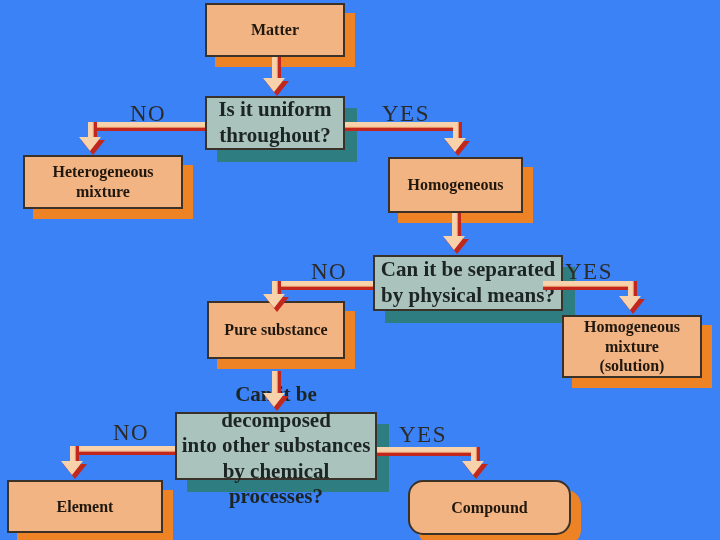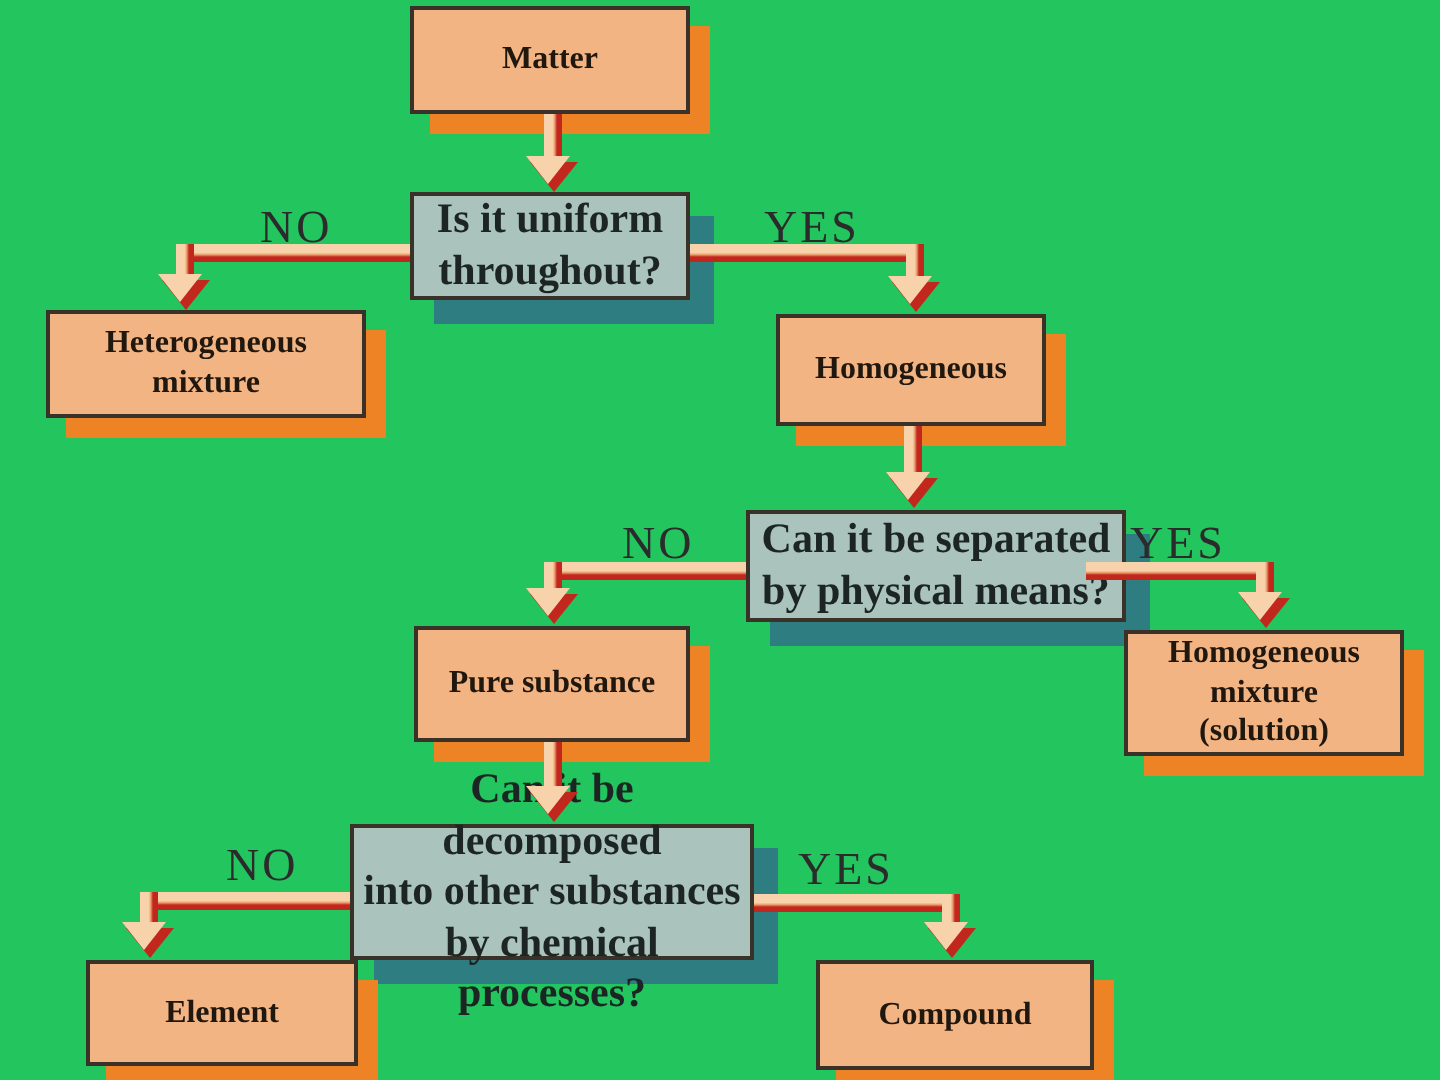"Matter" #stage { background: #22c55e -> #3b82f6 }
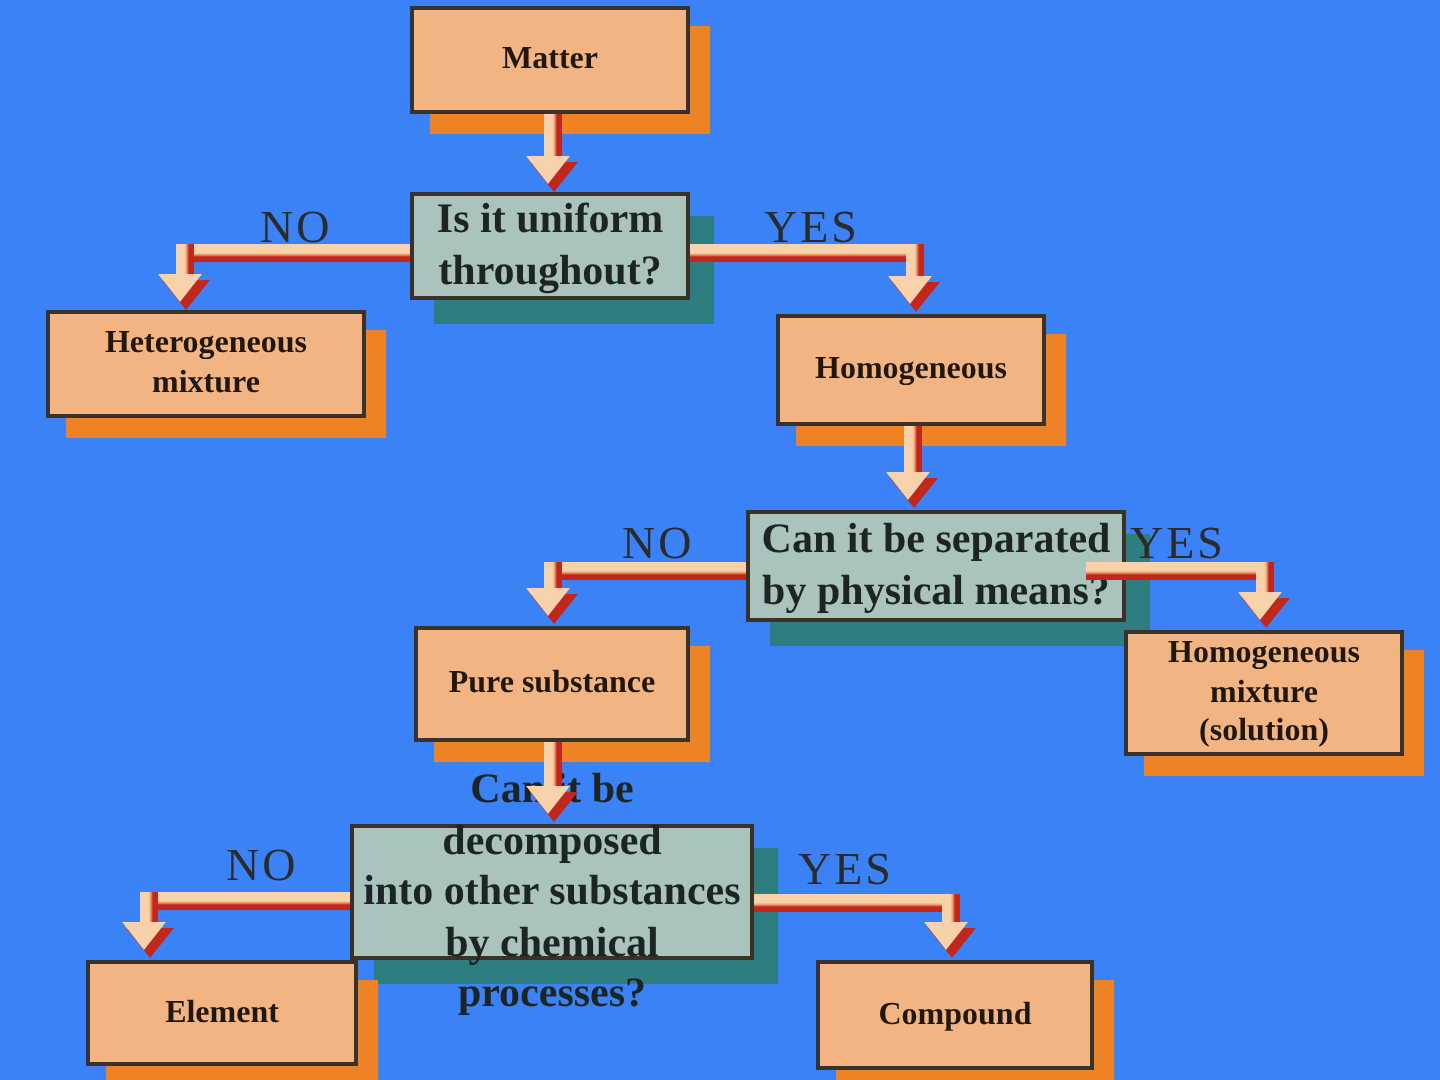"Pure substance" div.node { top: 313px -> 301px }
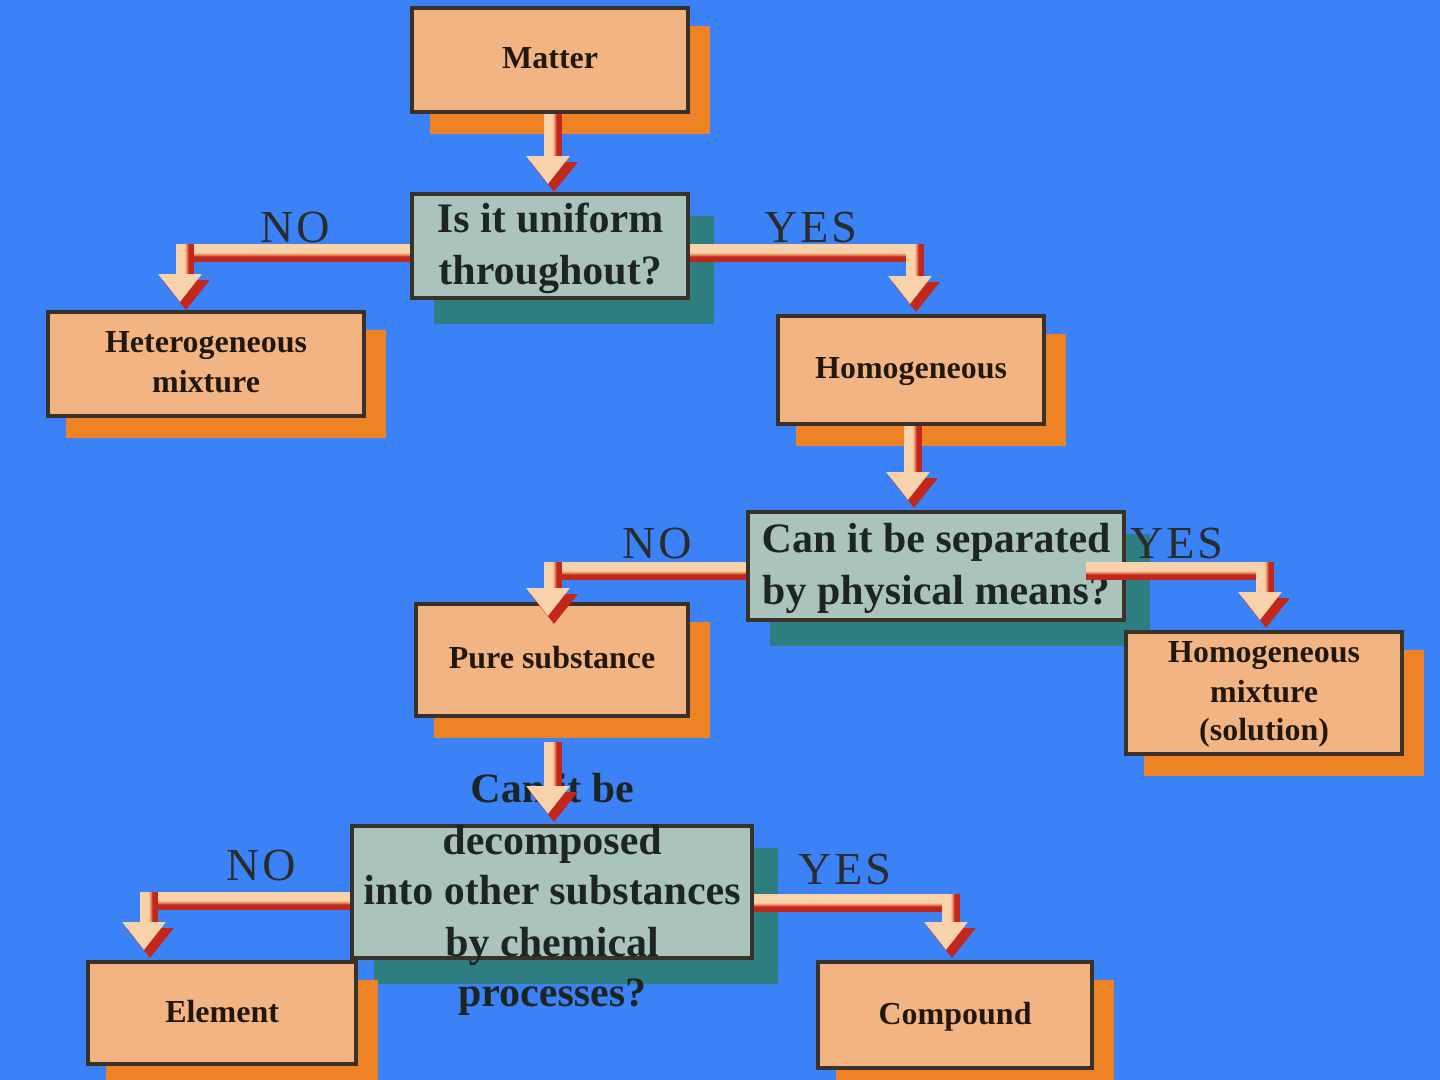"Element" div.node { margin-left: 36px -> none; width: 136px -> 156px }
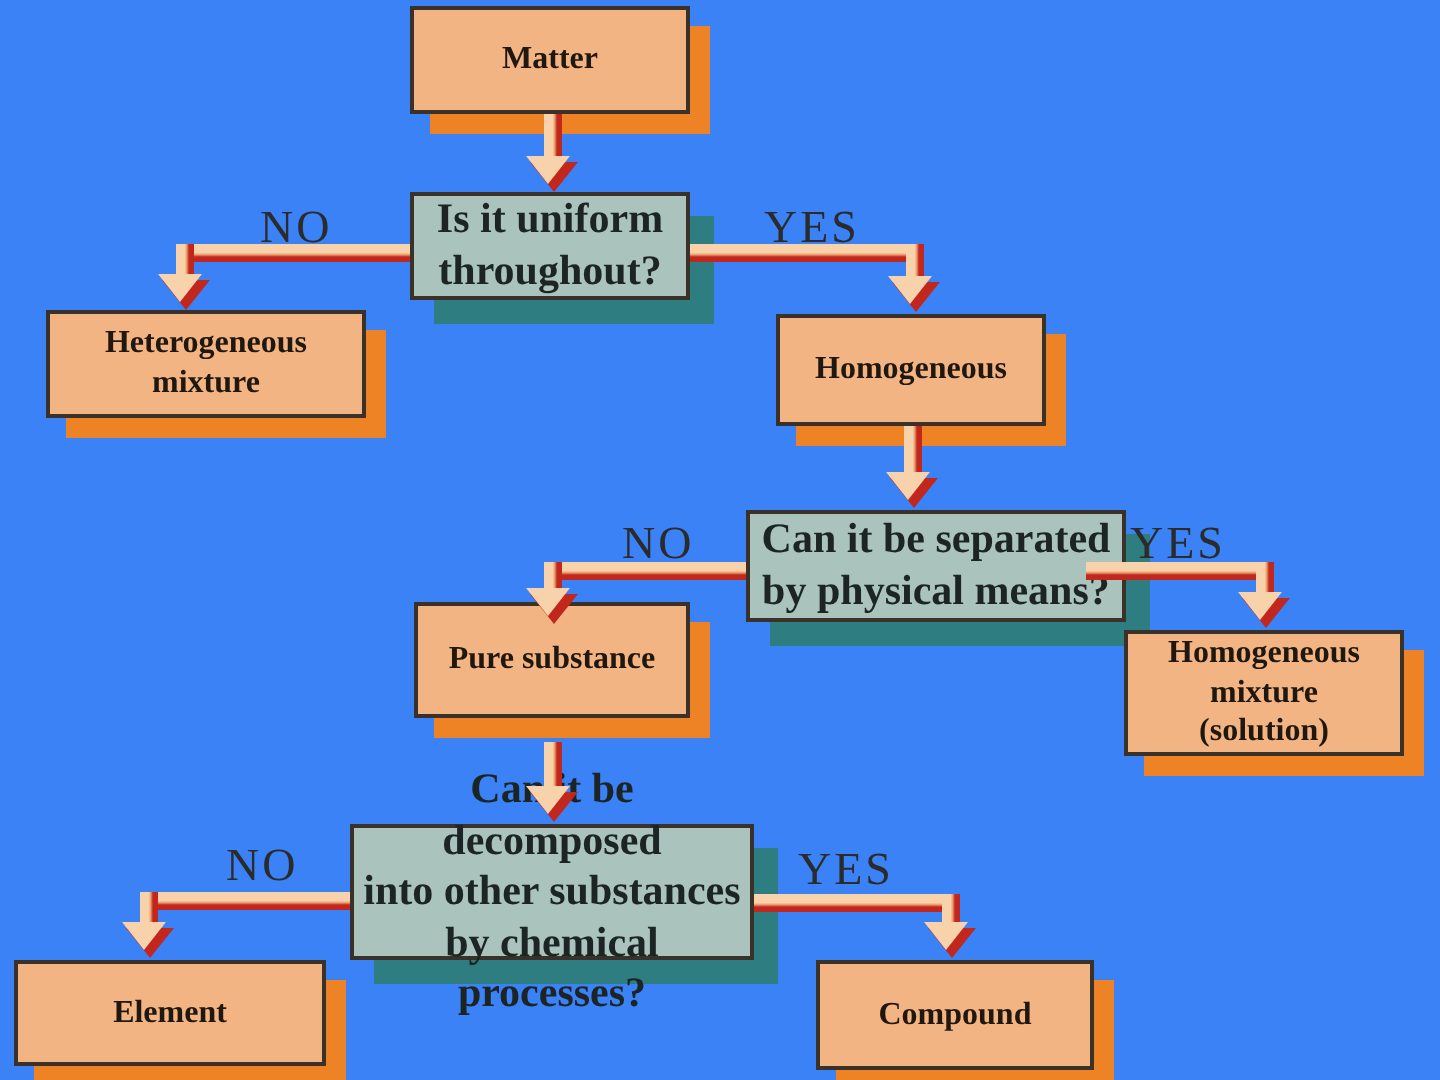"Compound" div.node { border-radius: none -> 15px; width: 139px -> 163px }
